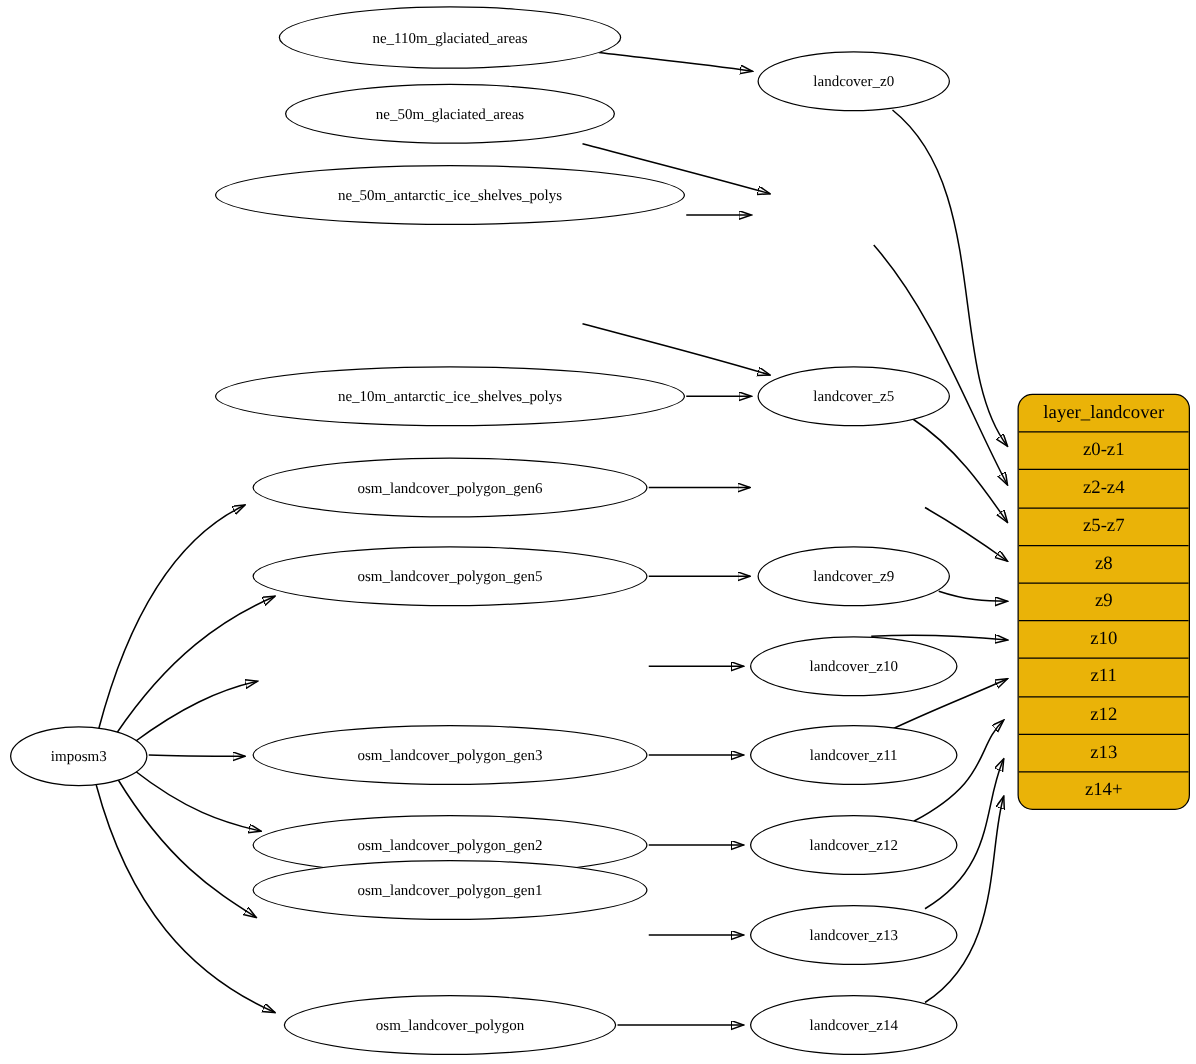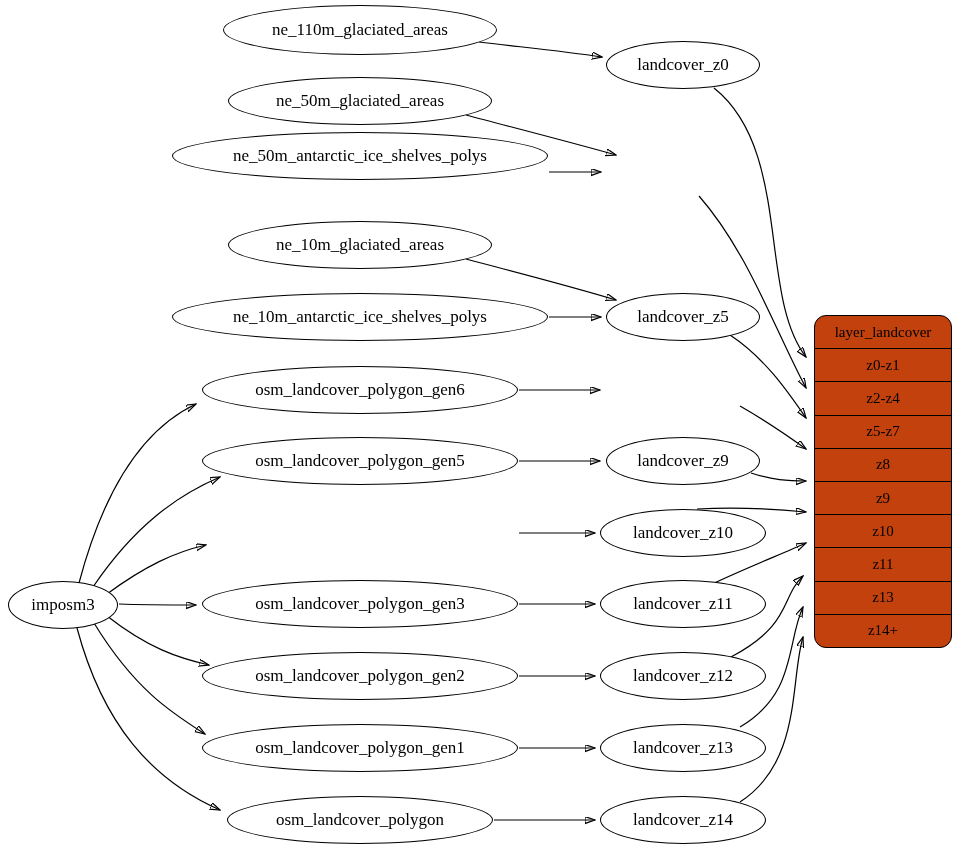"ne_110m_glaciated_areas" .node { font-size: 17px -> 12px }
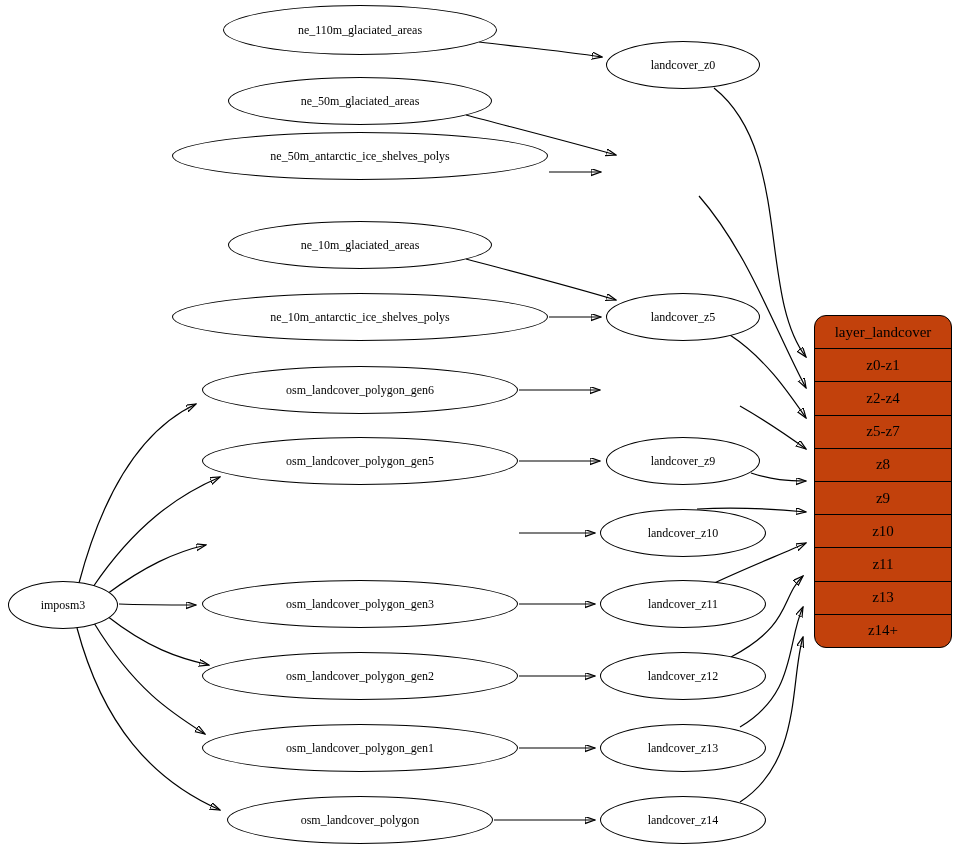"ne_50m_glaciated_areas" div.node { top: 77px -> 67px }
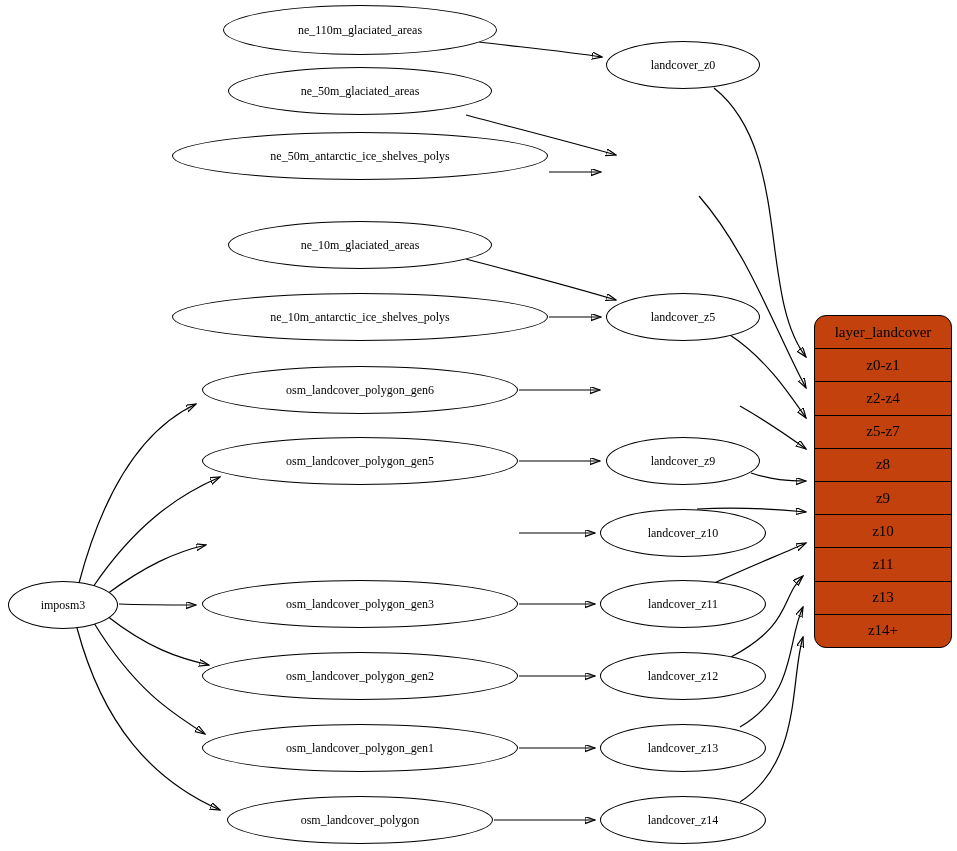"ne_10m_glaciated_areas" div.node { html: <div> <span>ne_10m_glaciated_areas</span> </div> -> none }
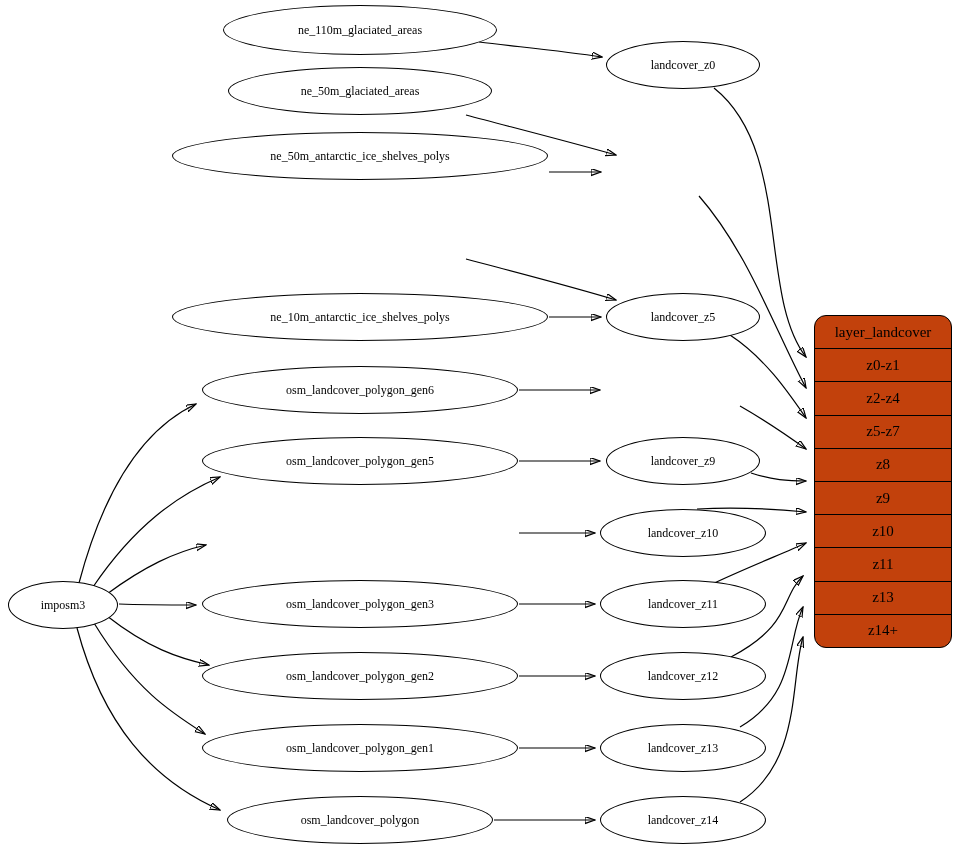"layer_landcover" .dbtable { background: #c2410c -> #eab308 }
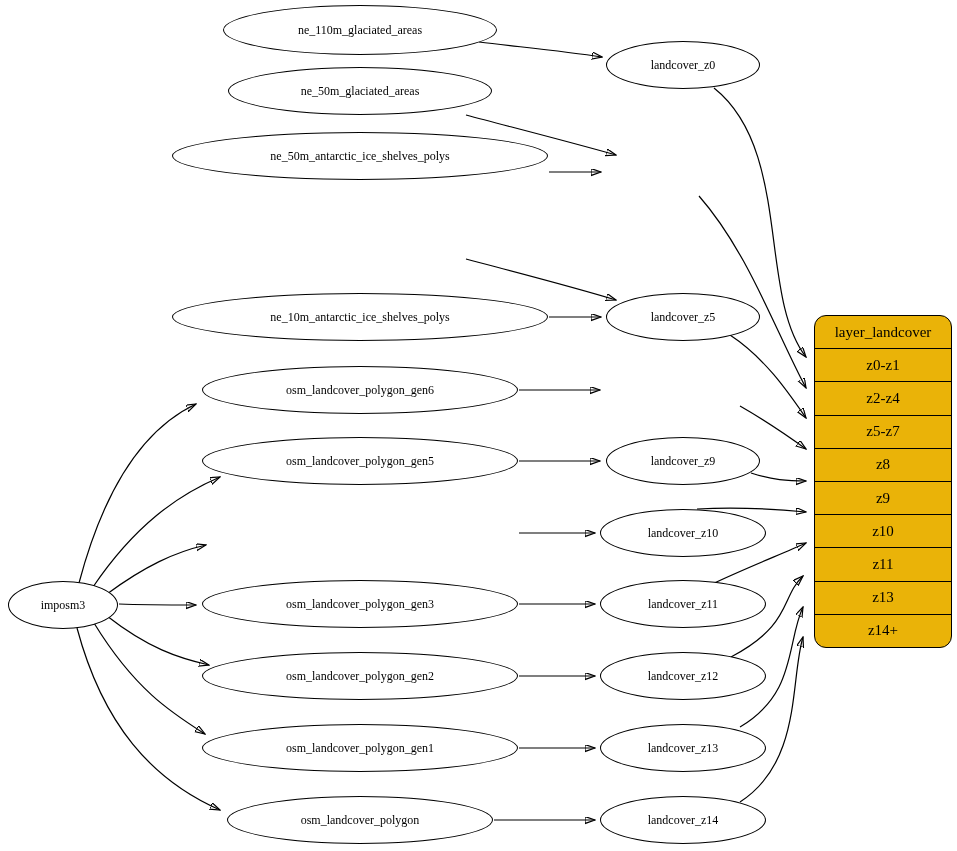"z12" div.trow { html: none -> <div>z12</div> }
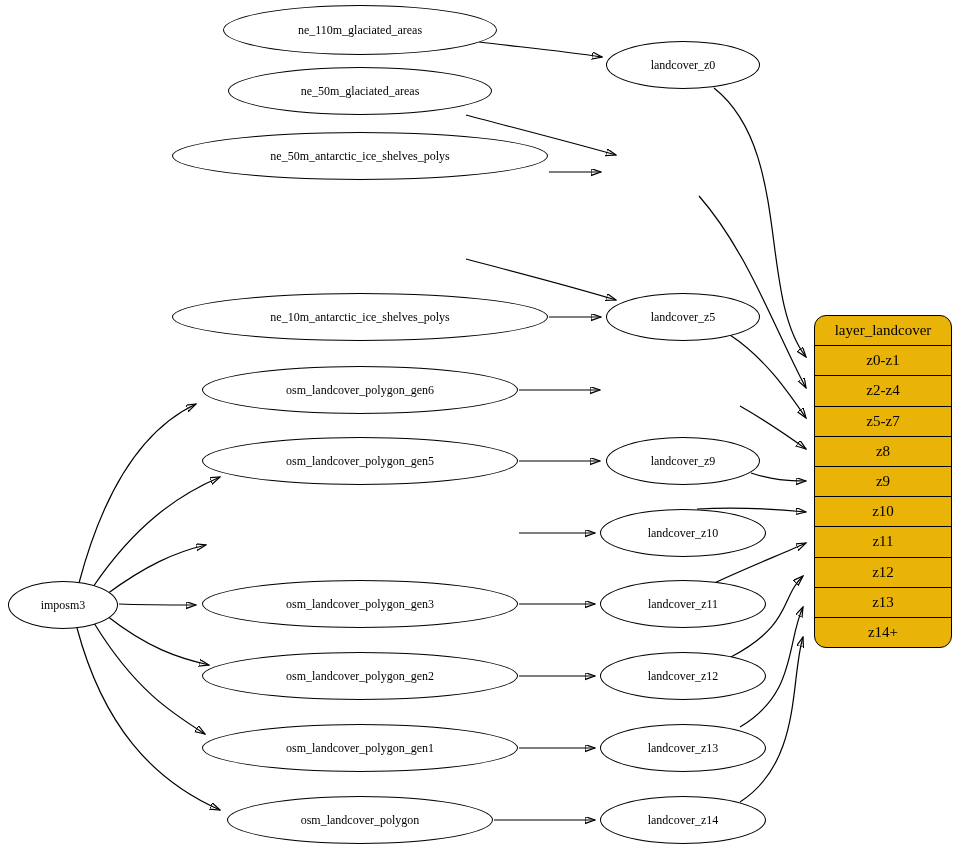"osm_landcover_polygon_gen1" div.node { top: 724px -> 688px }
